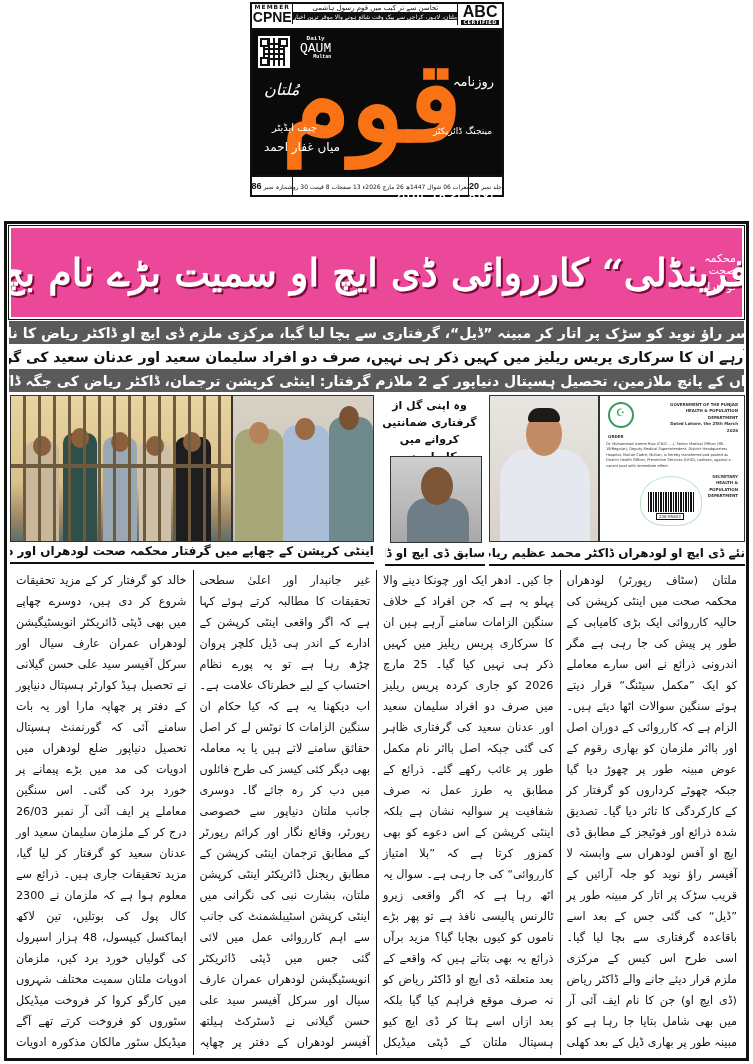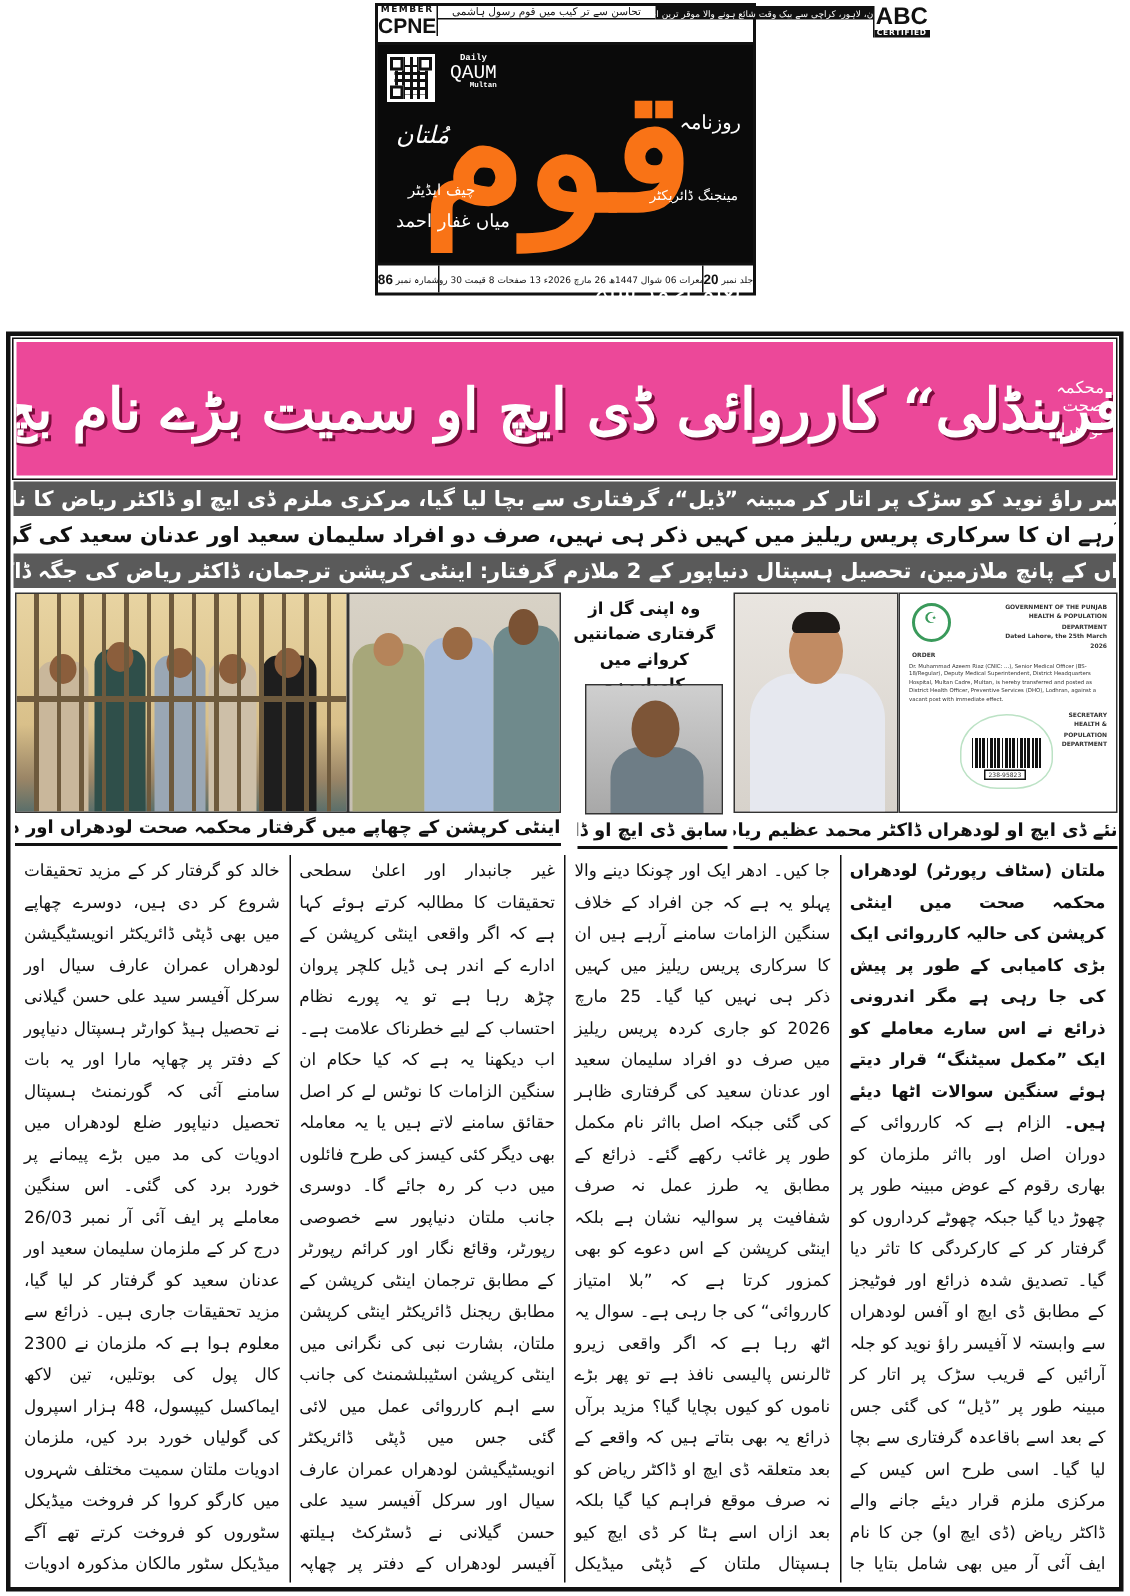"تحاسن سے تر کیب میں" .slogans { flex-direction: none -> column }
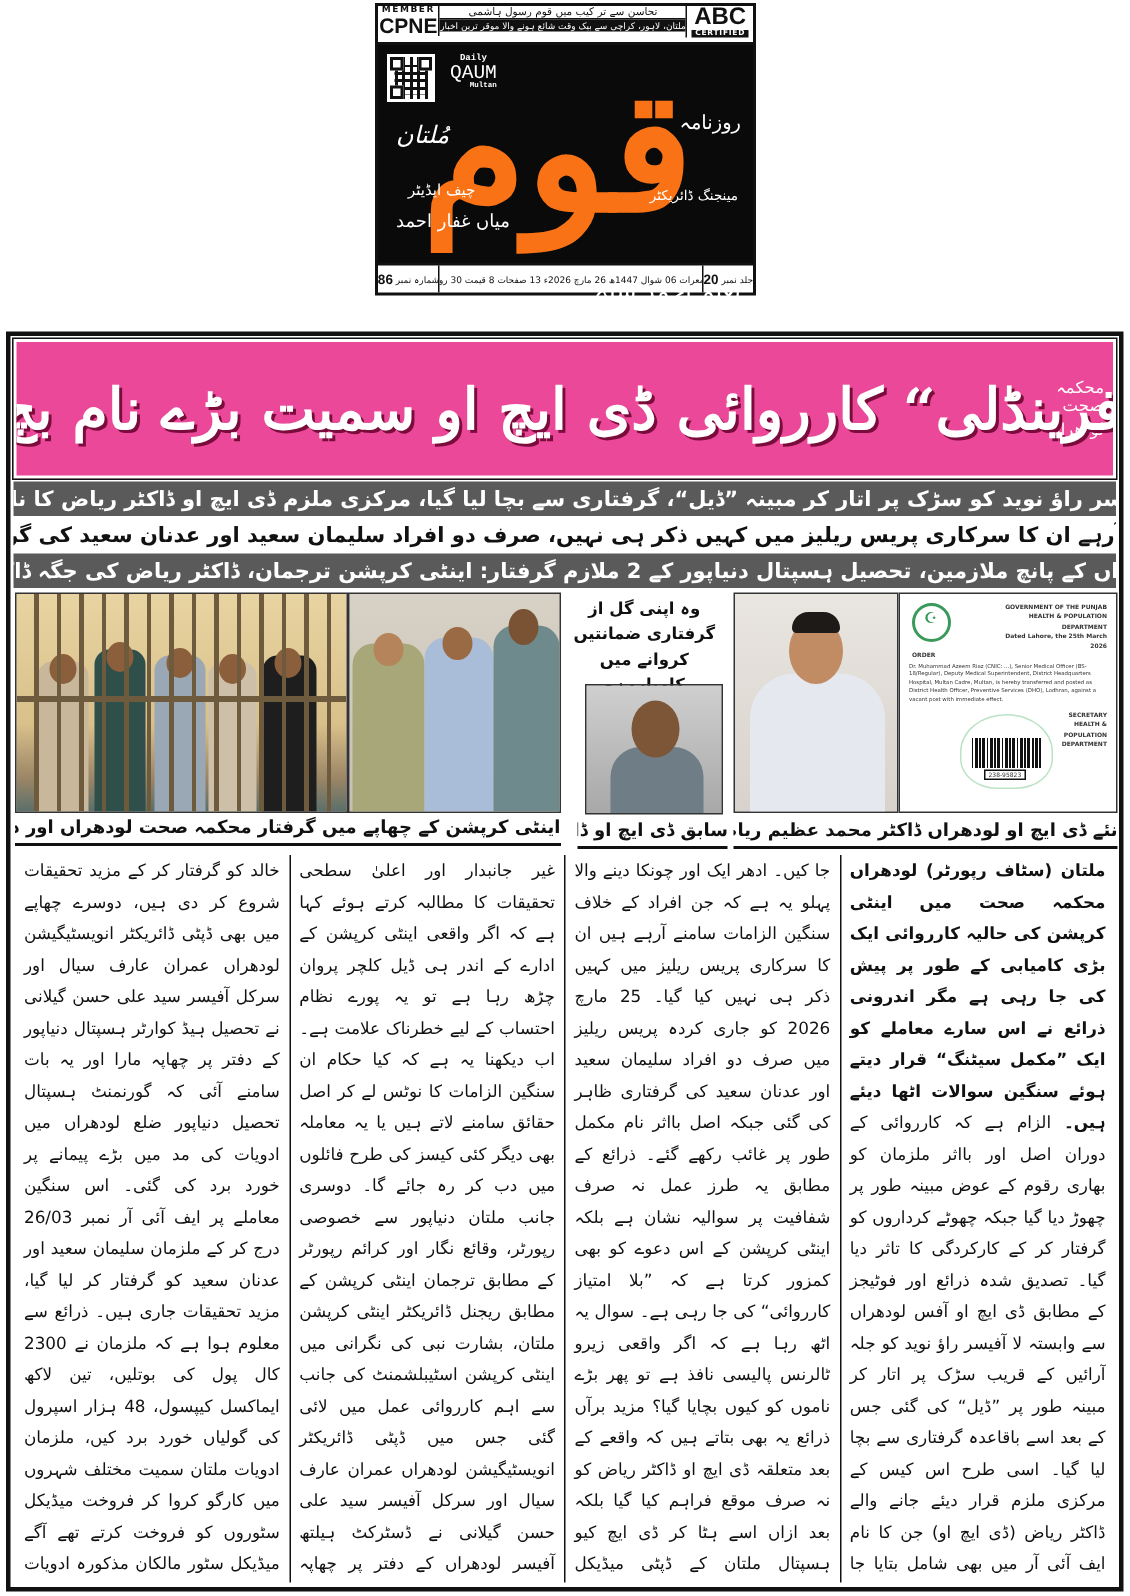"ملتان (سٹاف رپورٹر) لودھراں محکمہ" .col .lead { font-weight: bold -> normal }
